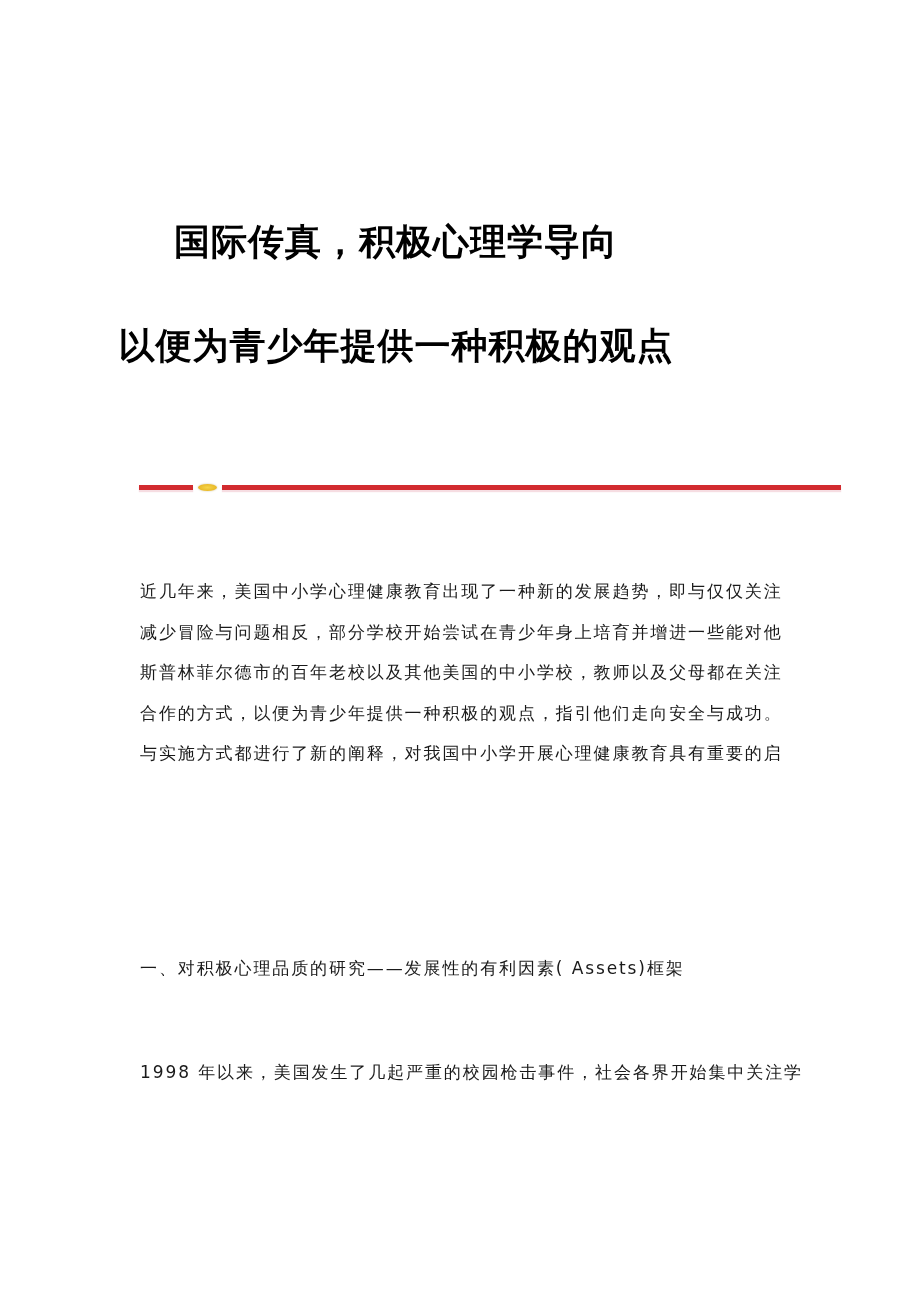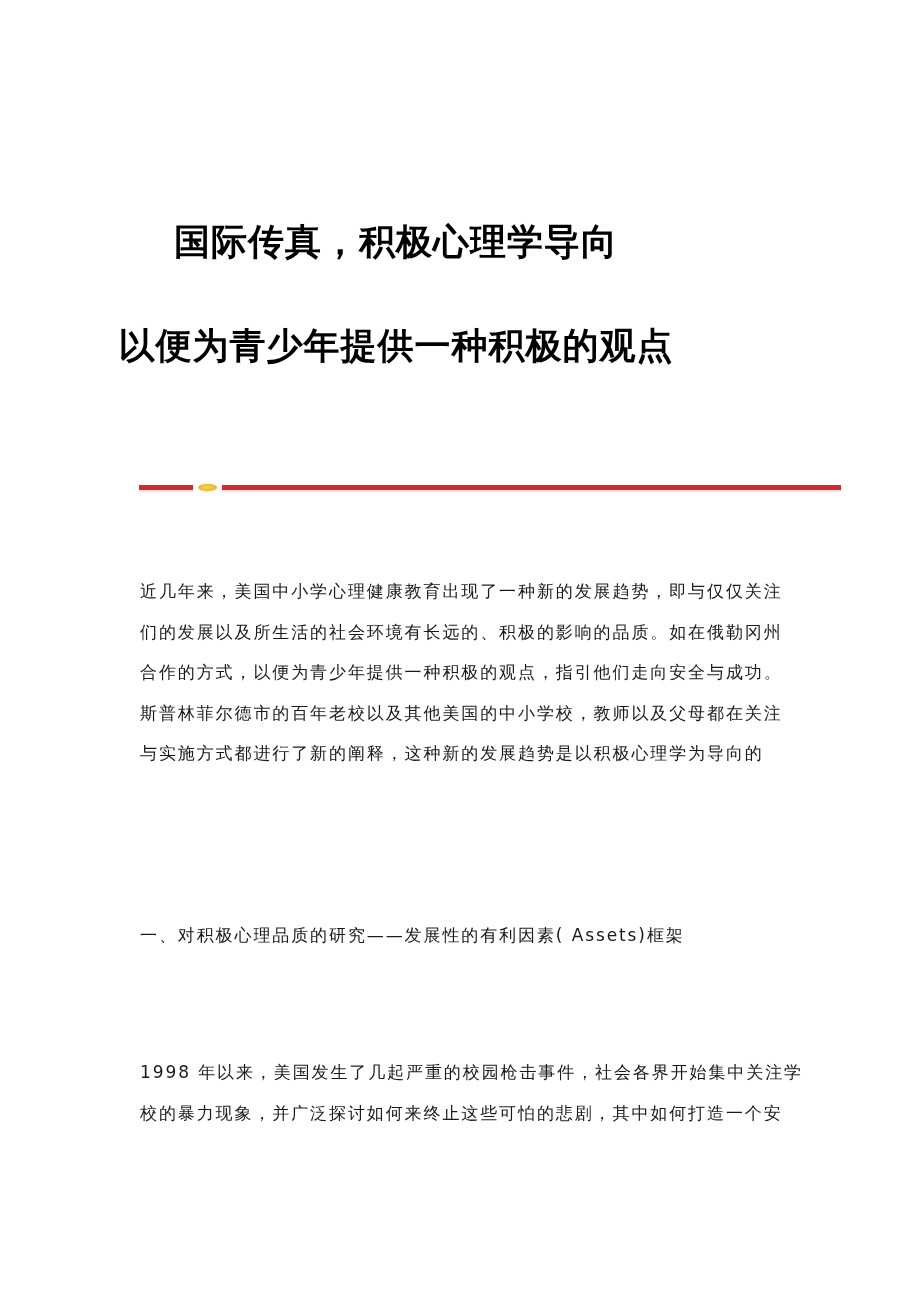"减少冒险与问题相反，部分学校开始尝试在青少年身上培育并增进一些能对他" span.line { html: none -> <span>减少冒险与问题相反，部分学校开始尝试在青少年身上培育并增进一些能对他</span> }
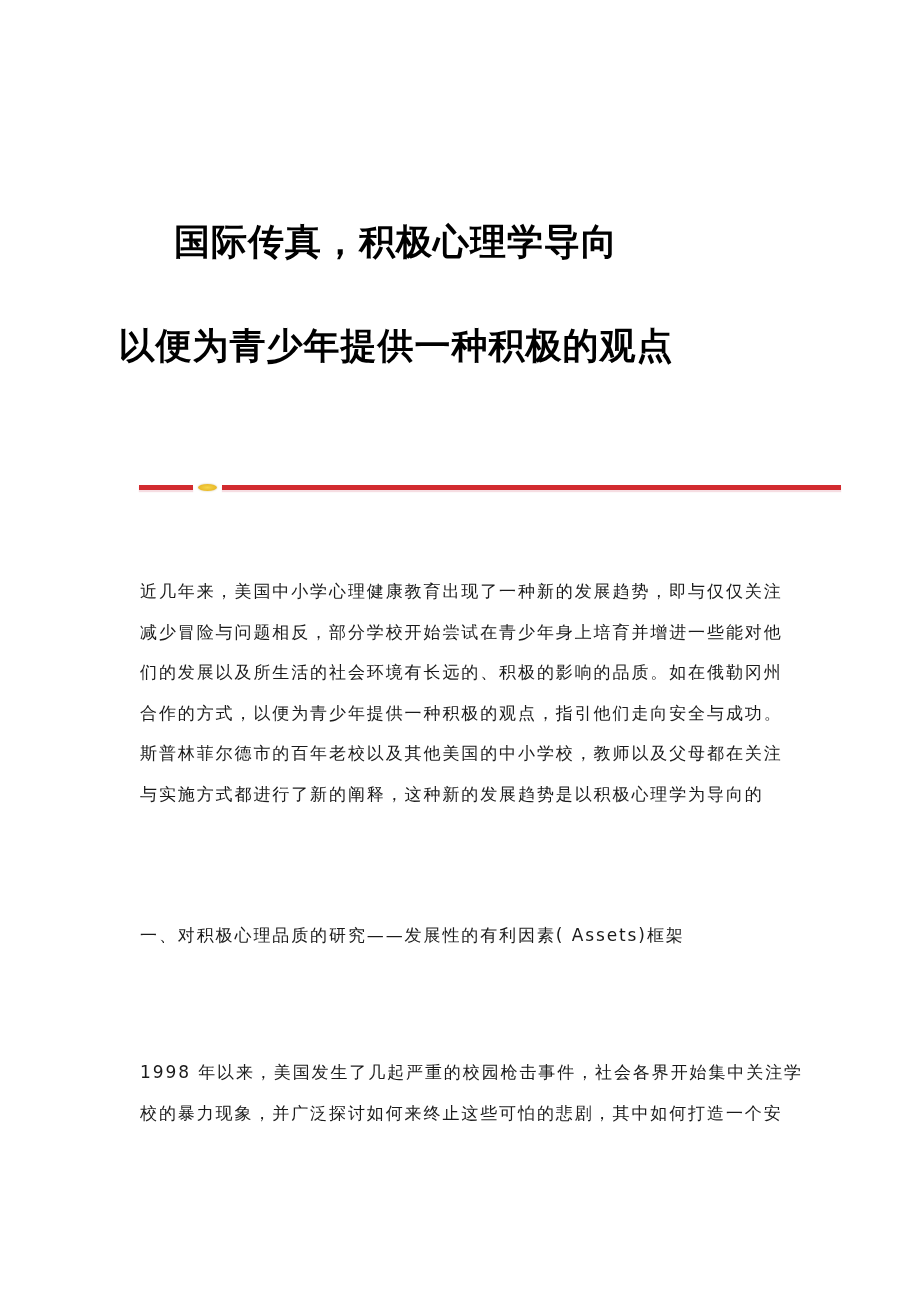"们的发展以及所生活的社会环境有长远的、积极的影响的品质。如在俄勒冈州" span.line { html: <span>们的发展以及所生活的社会环境有长远的、积极的影响的品质。如在俄勒冈州</span> -> none }
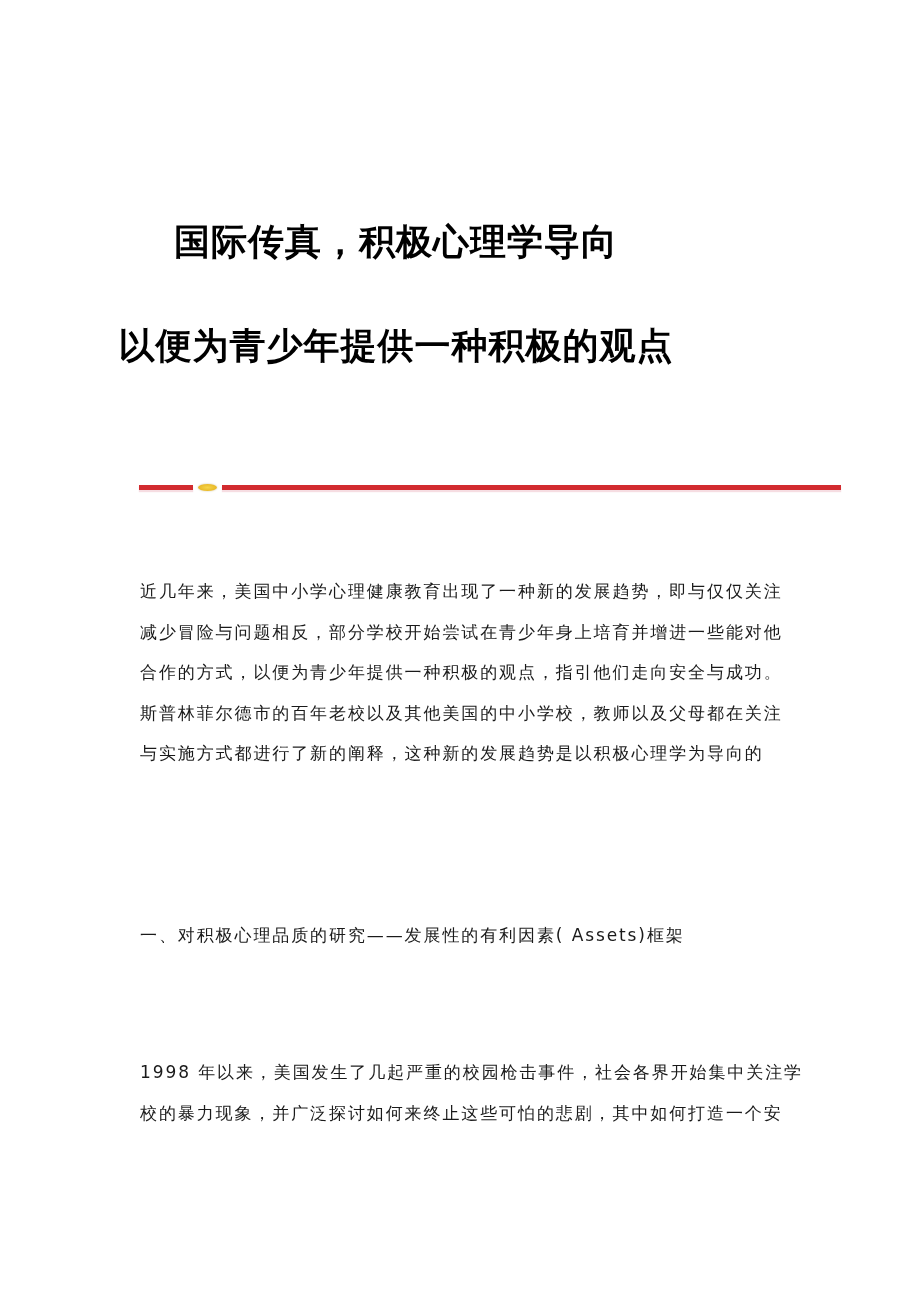"合作的方式，以便为青少年提供一种积极的观点，指引他们走向安全与成功。" span.line { order: before "斯普林菲尔德市的百年老校以及其他美国的中小学校，教师以及父母都在关注" -> after "斯普林菲尔德市的百年老校以及其他美国的中小学校，教师以及父母都在关注" }
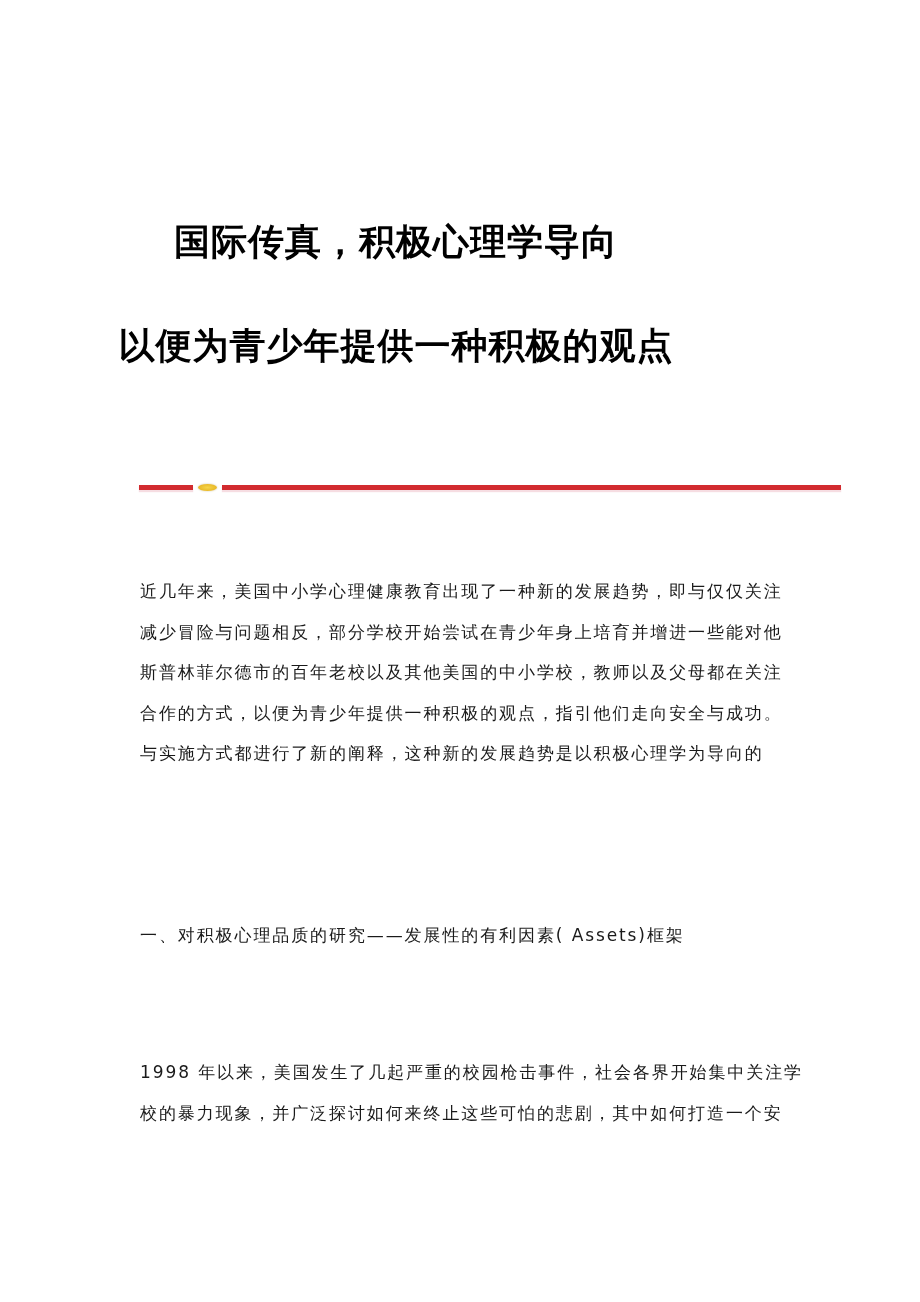"与实施方式都进行了新的阐释，这种新的发展趋势是以积极心理学为导向的" span.line { text: 这种新的发展趋势是以积极心理学为导向的 -> 对我国中小学开展心理健康教育具有重要的启 }
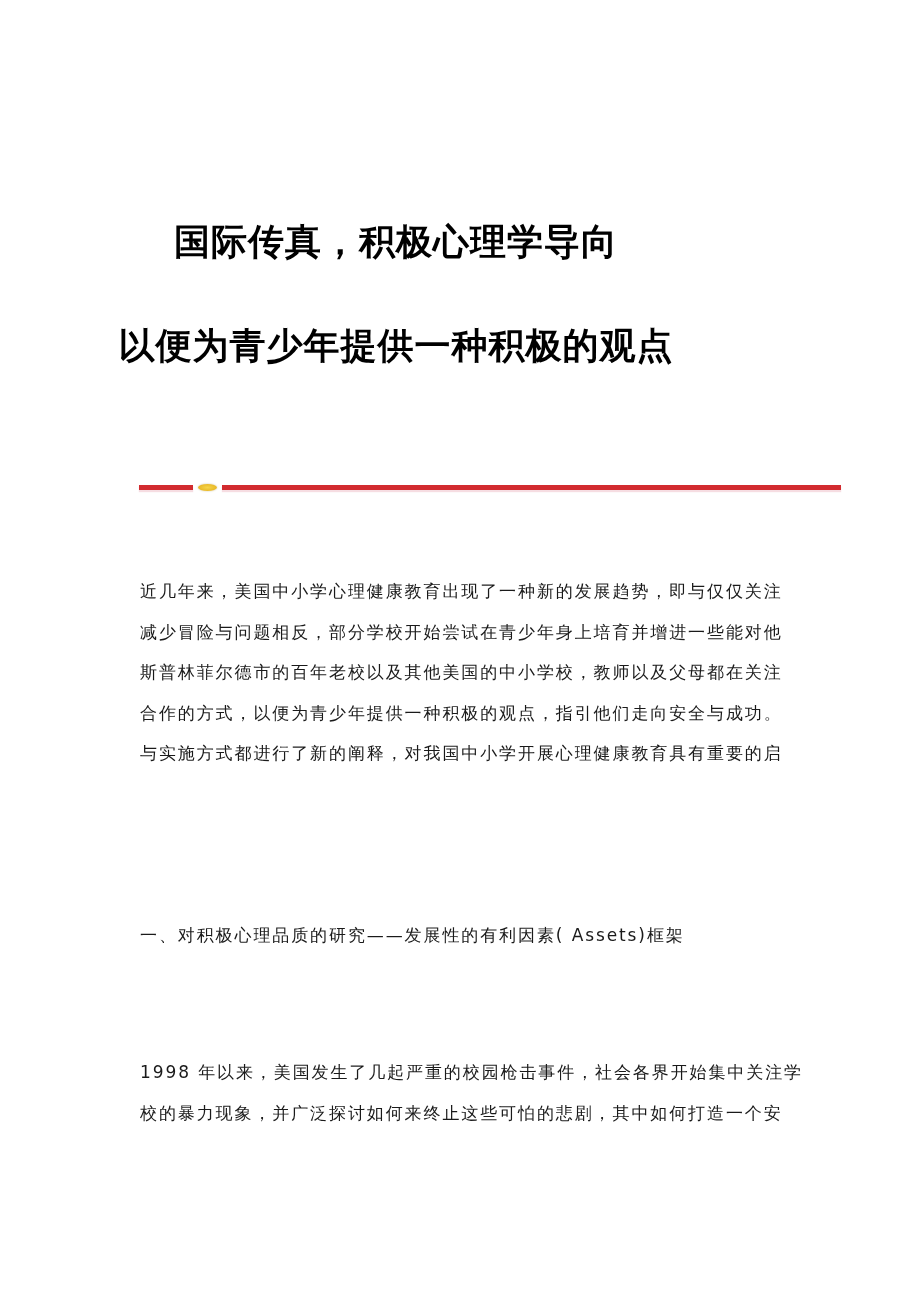"一、对积极心理品质的研究——发展性的有利因素( Assets)框架" .h1 { top: 915px -> 948px }
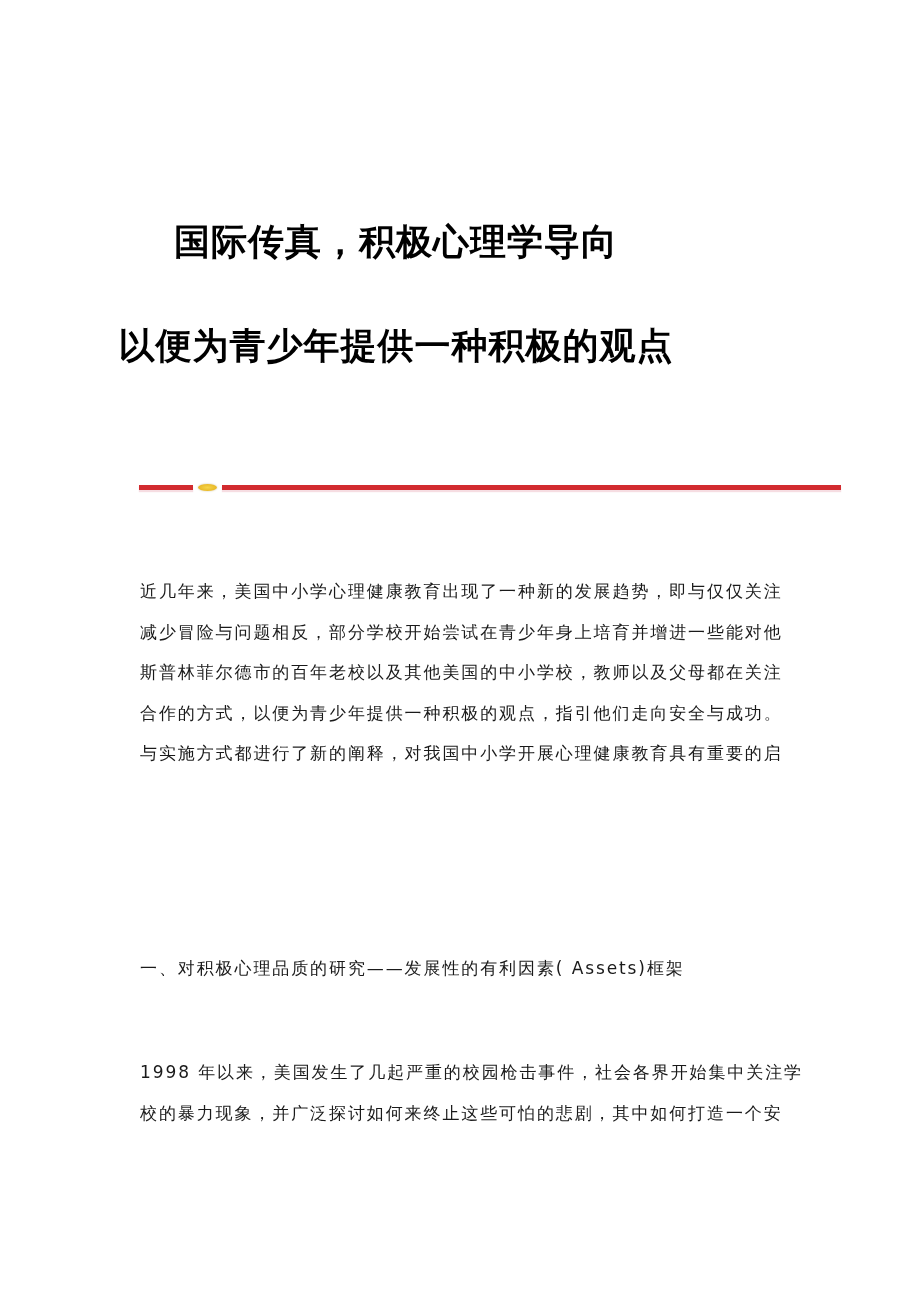"校的暴力现象，并广泛探讨如何来终止这些可怕的悲剧，其中如何打造一个安" span.line { html: <span>校的暴力现象，并广泛探讨如何来终止这些可怕的悲剧，其中如何打造一个安</span> -> none }
